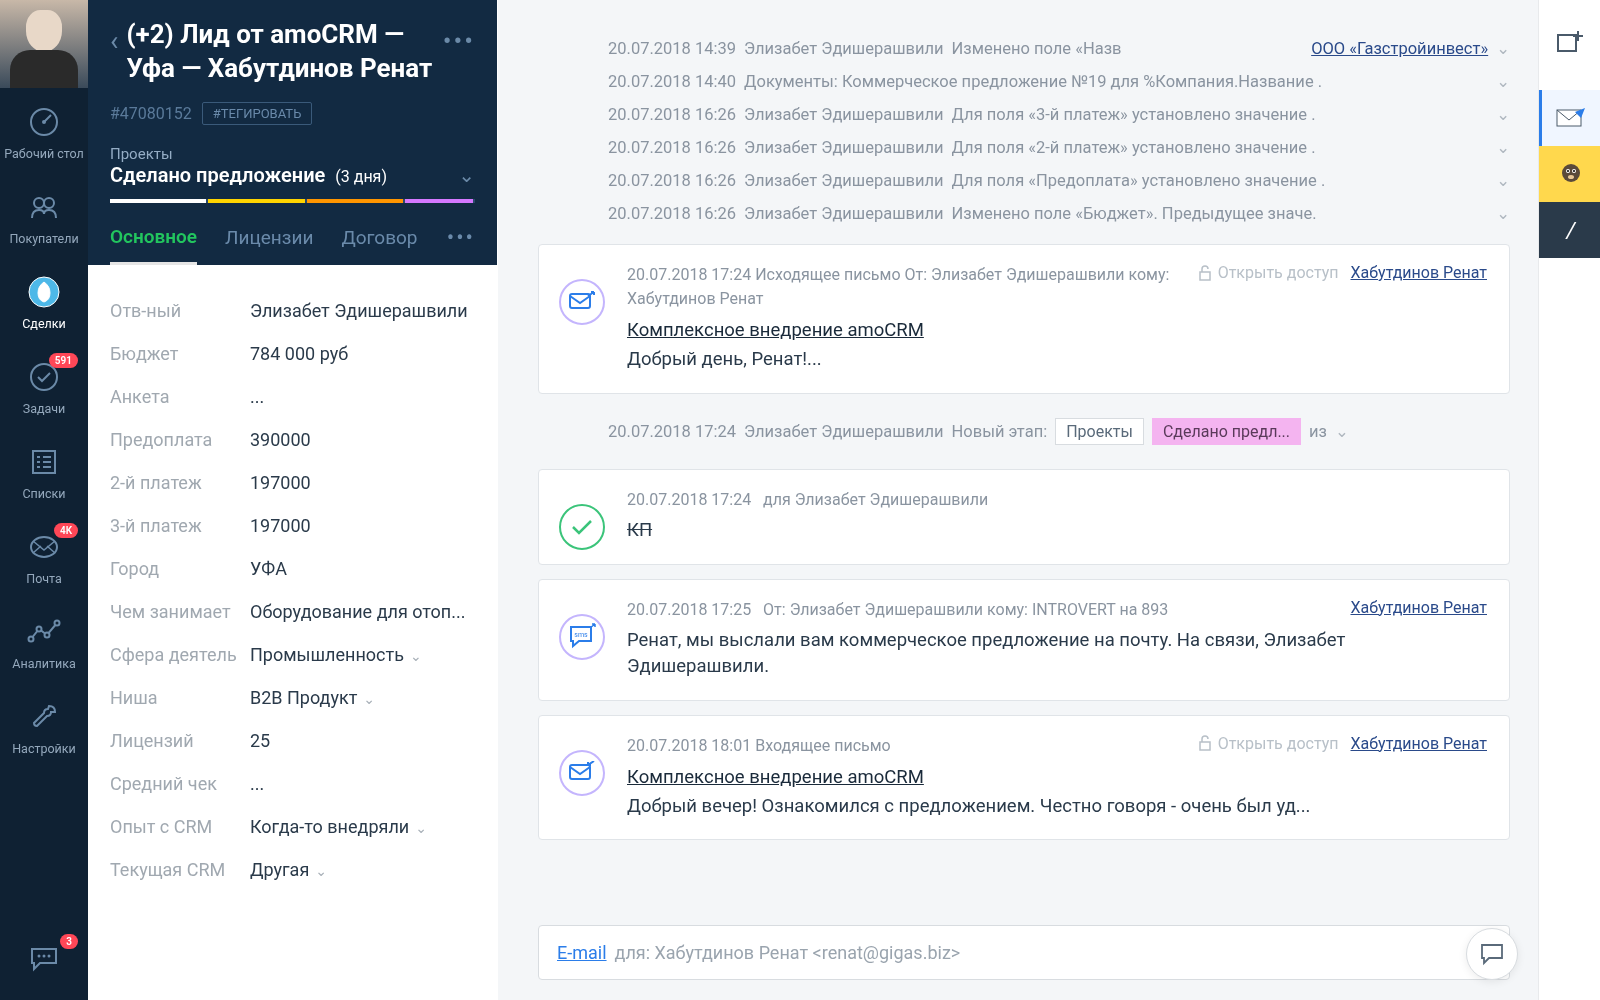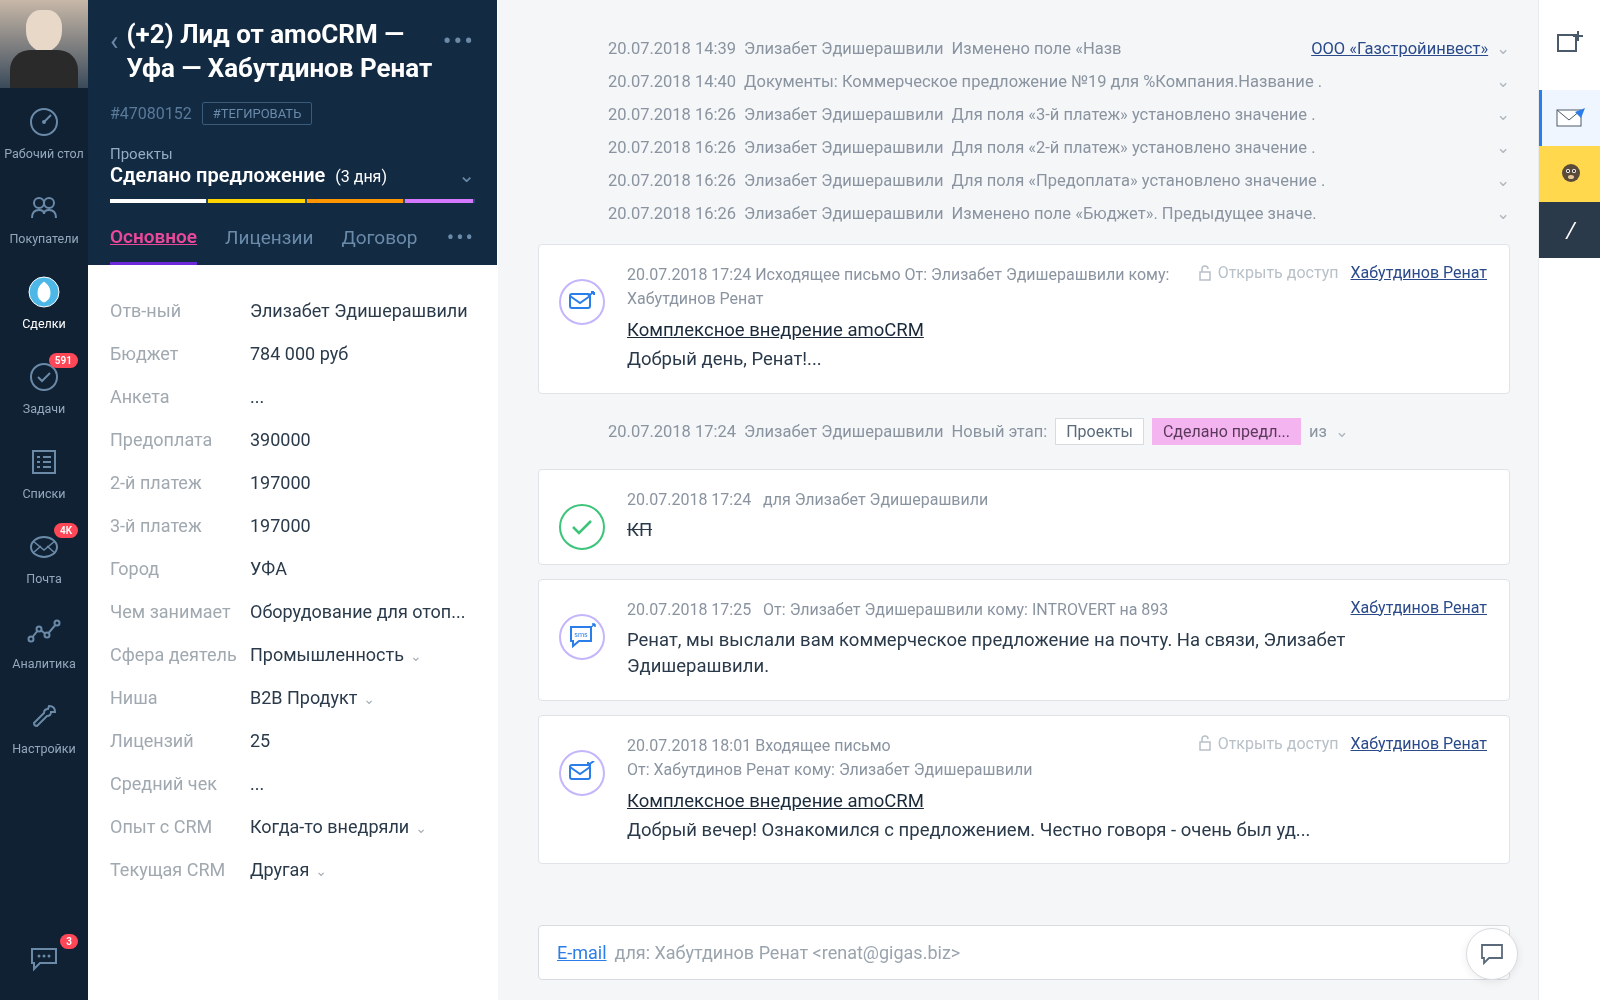"Основное" .tab.active { border-bottom: 3px solid #6d28d9 -> 3px solid #e5e5e5; color: #ec4899 -> #22c55e; text-decoration: underline -> none }
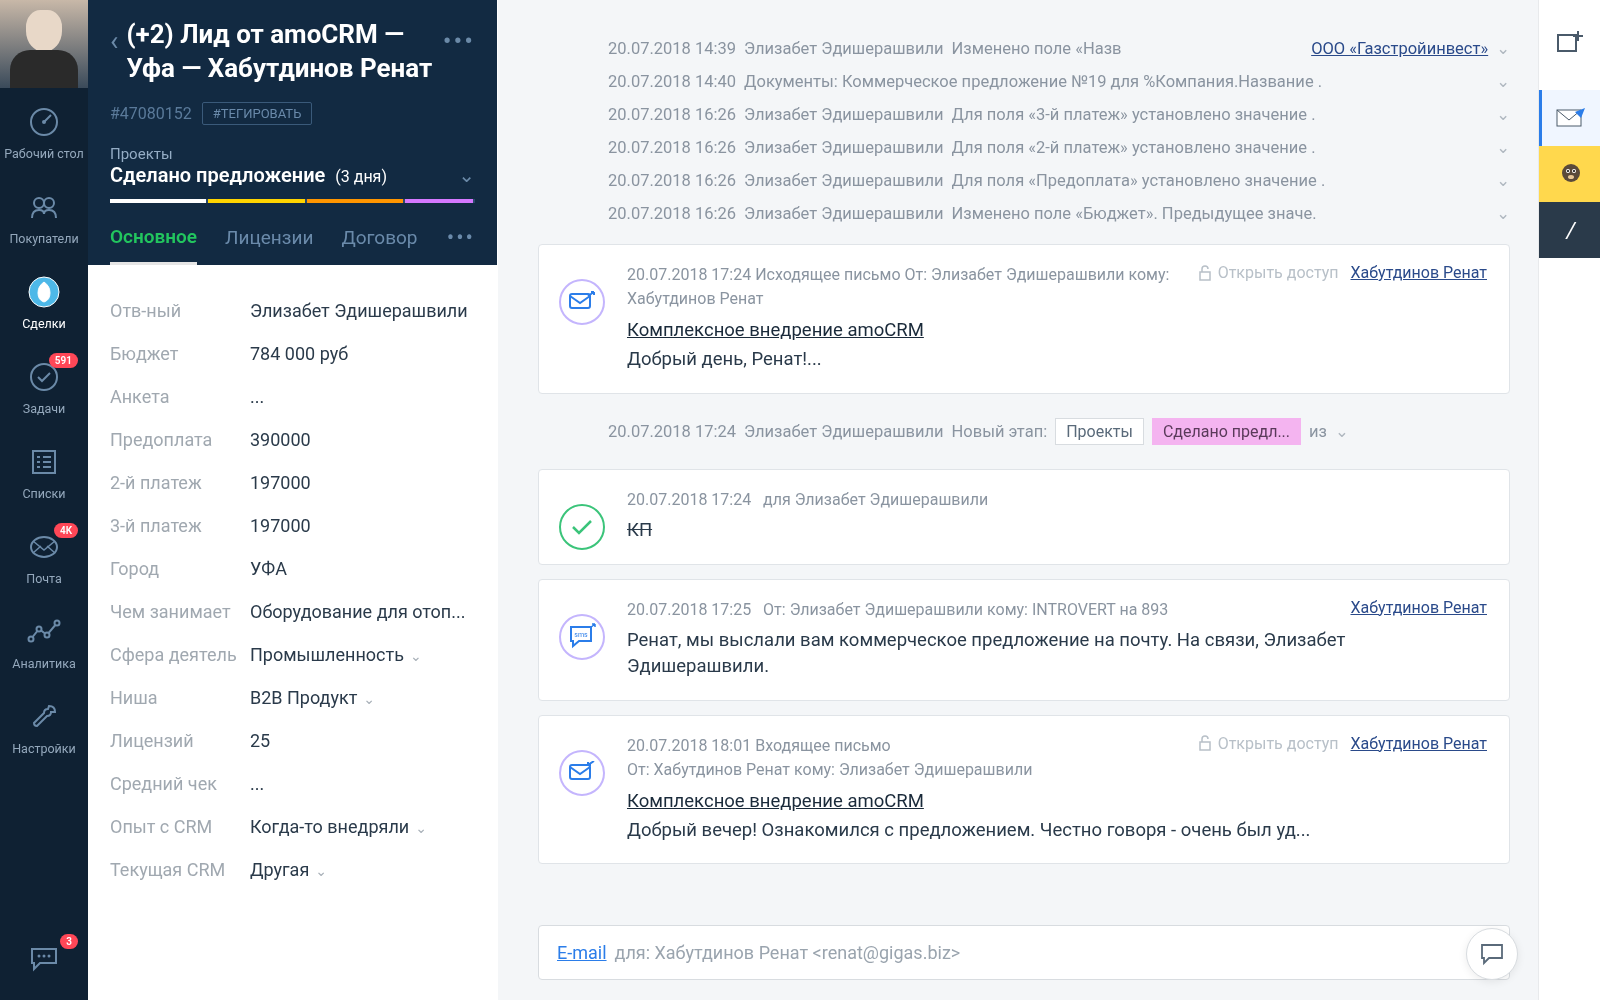"От: Хабутдинов Ренат кому: Элизабет" span { html: <span>От: Хабутдинов Ренат кому: Элизабет Эдишерашвили</span> -> none }
